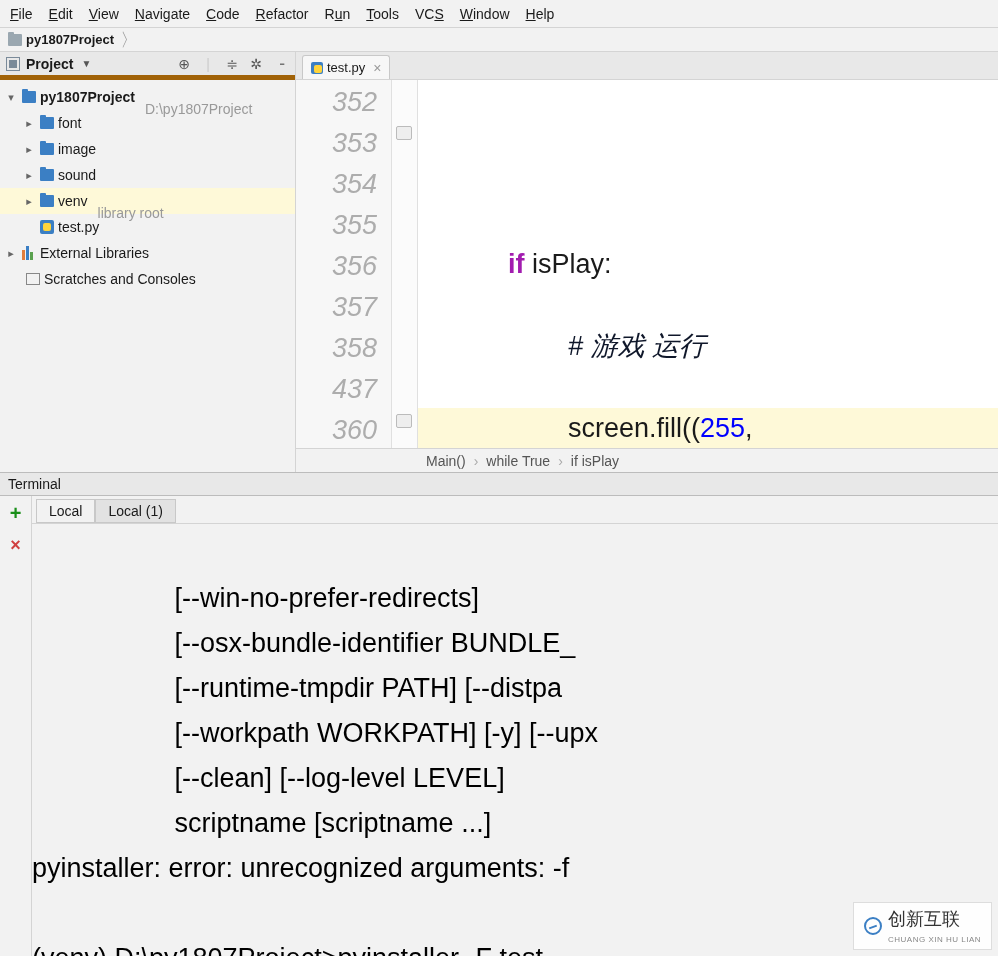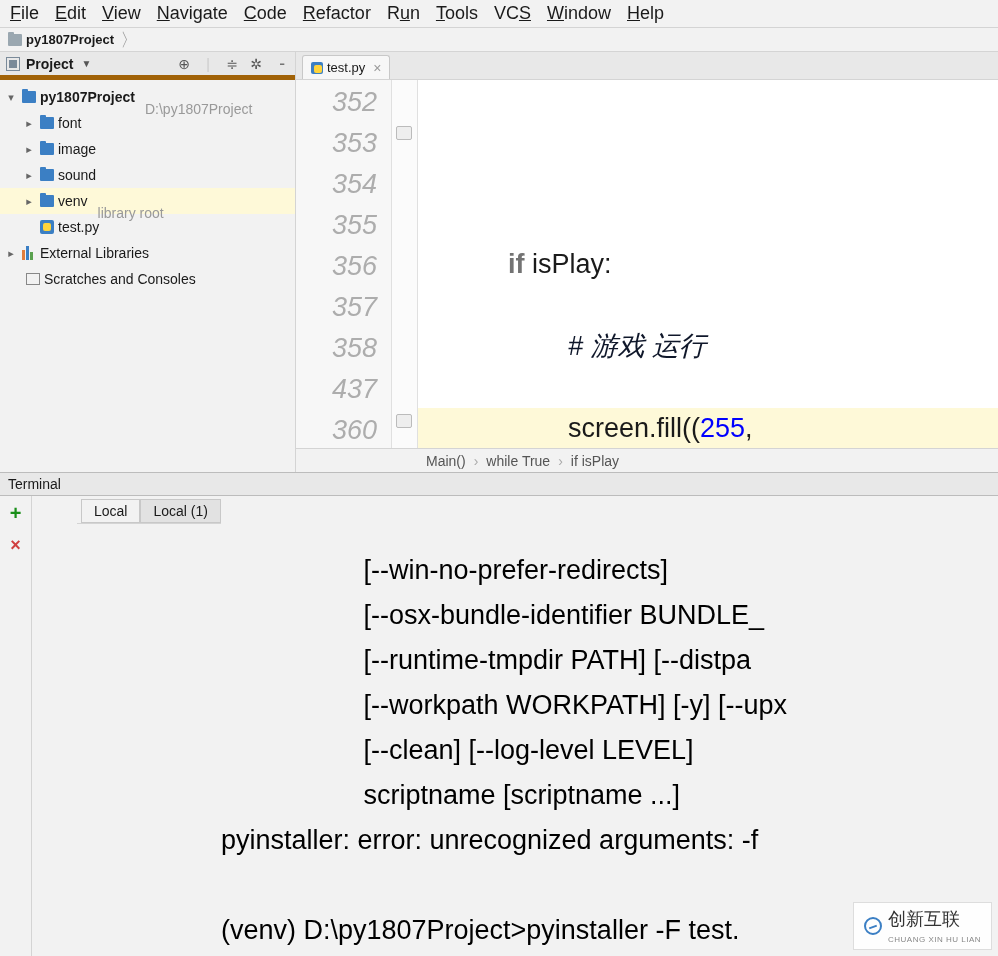"File" .menubar .item { font-size: 18px -> 14px }
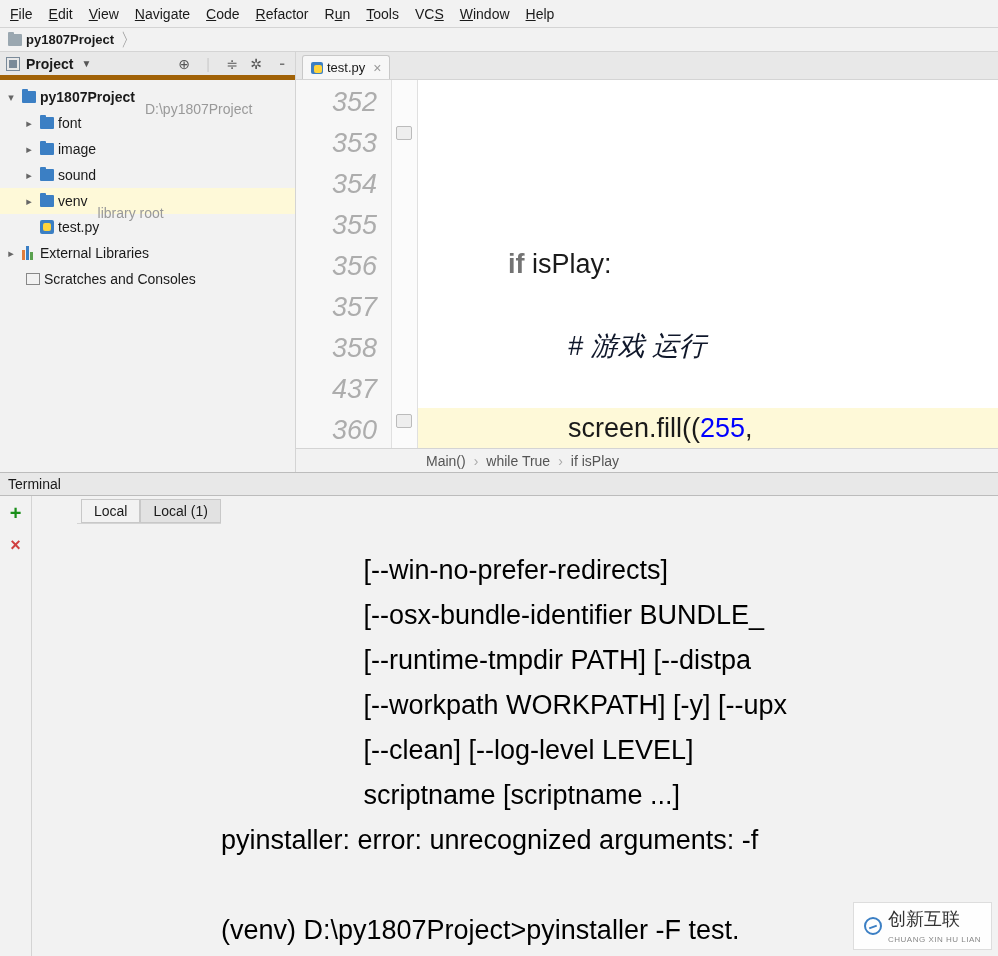"if" .code .kw { color: #737373 -> #a21caf }
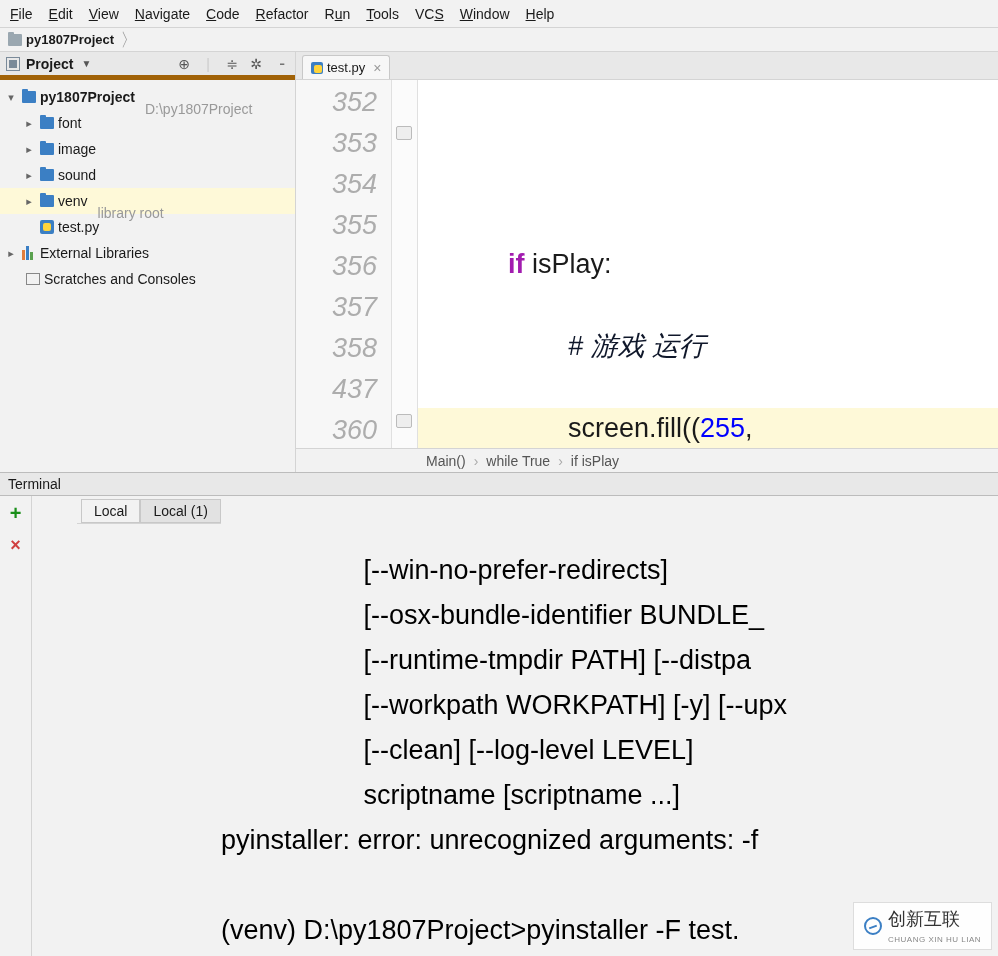"Local" .term-right { flex-direction: none -> column; margin-left: 45px -> none }
